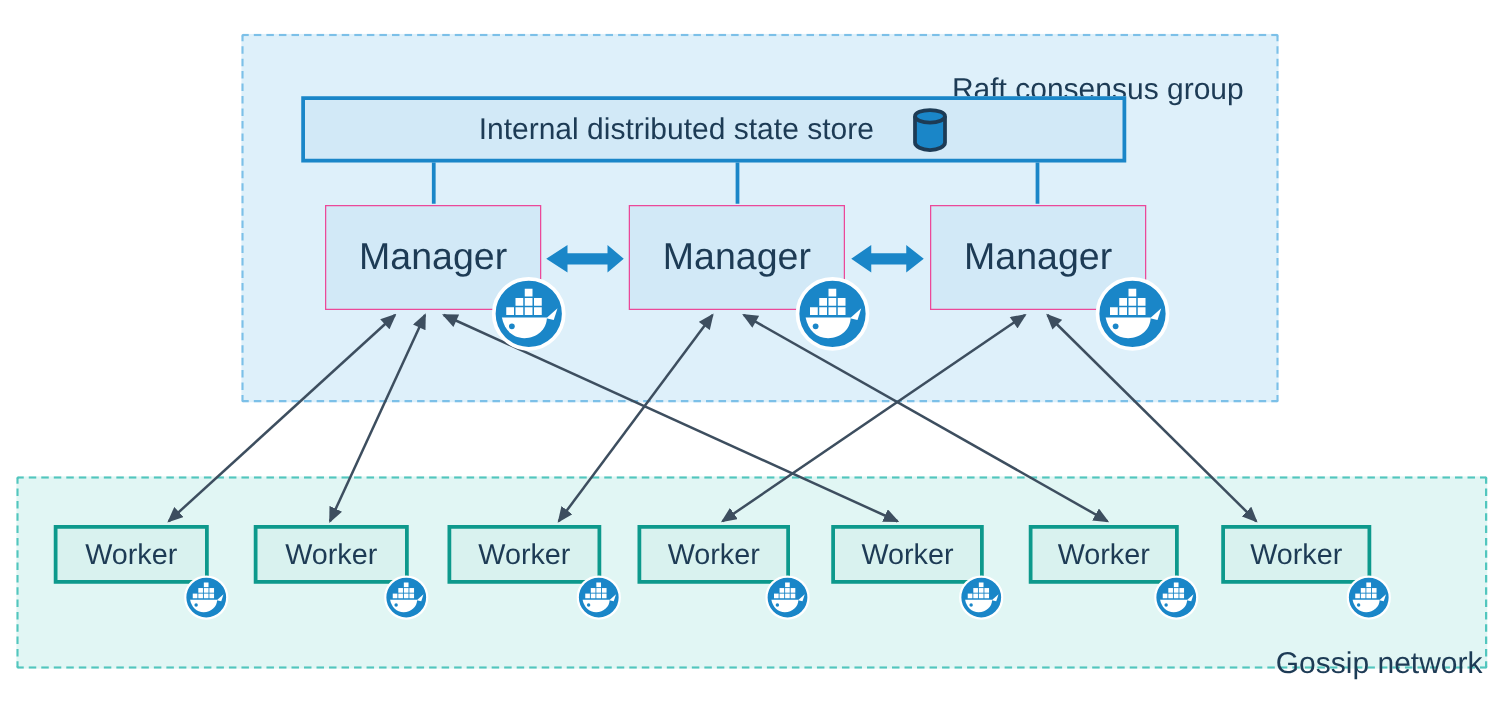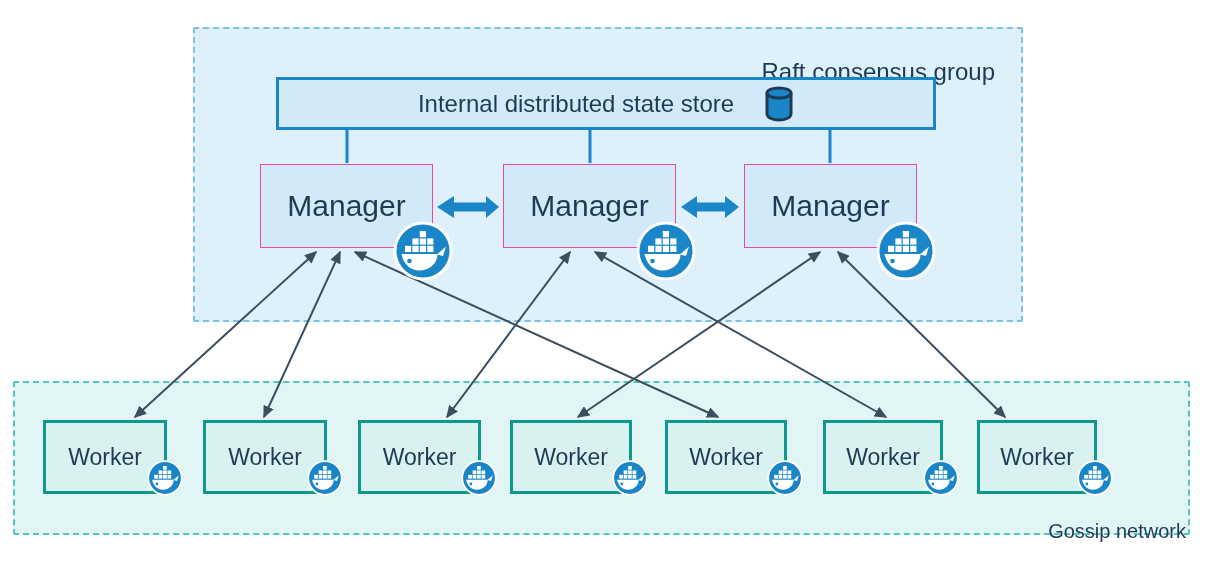"Internal distributed state store" #store-box { left: 276px -> 241px }
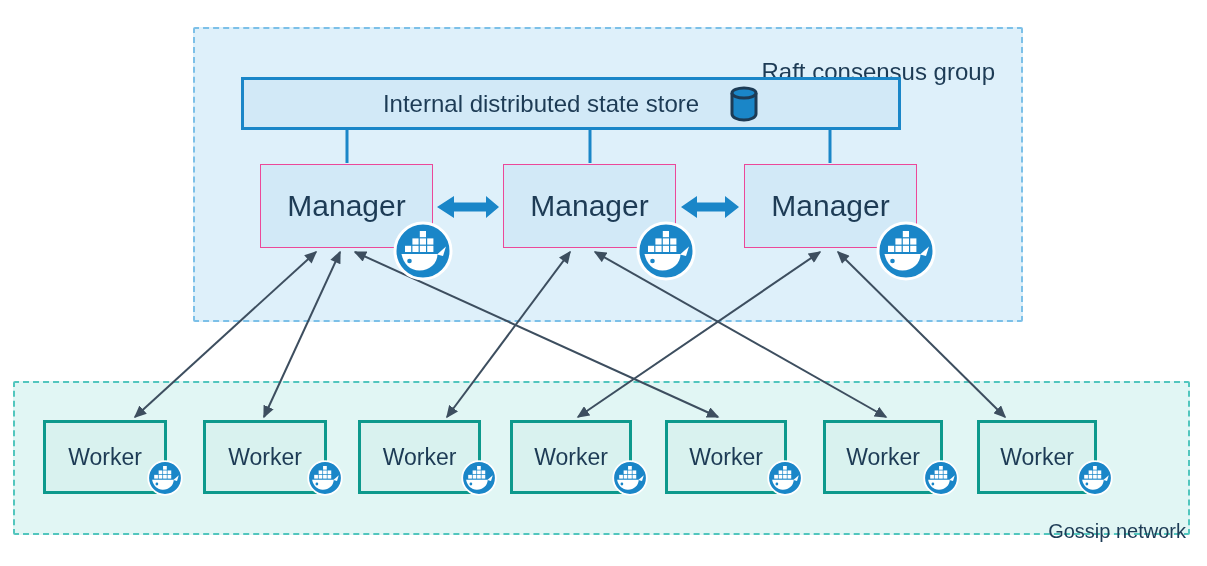"Worker" .worker-box { height: 74px -> 47px }
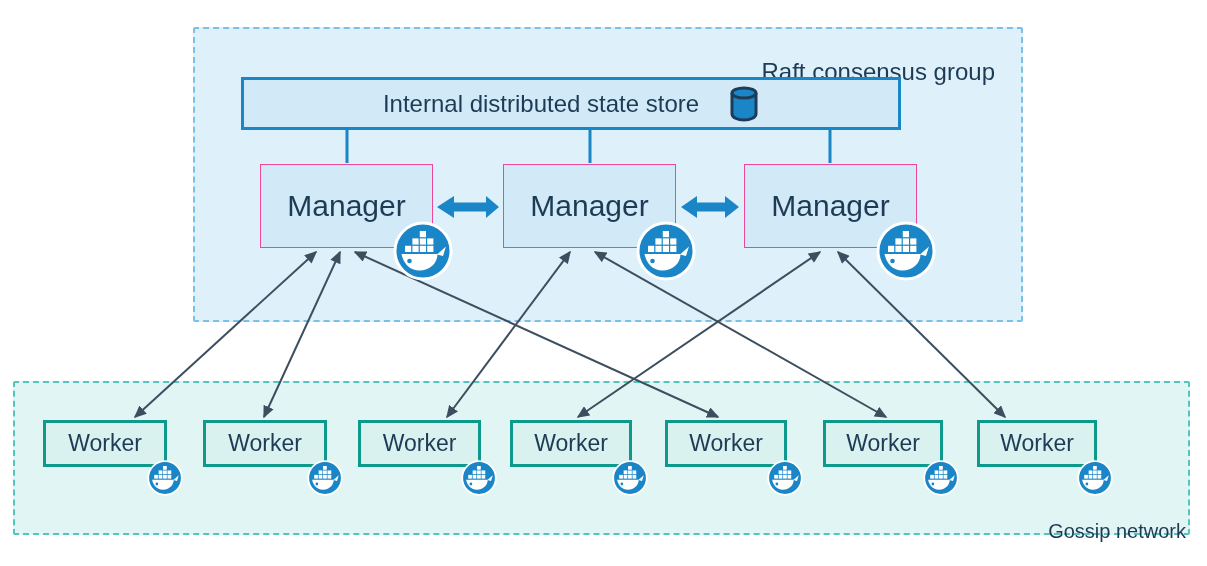"Gossip network" #gossip-label { font-size: 20px -> 24px }
